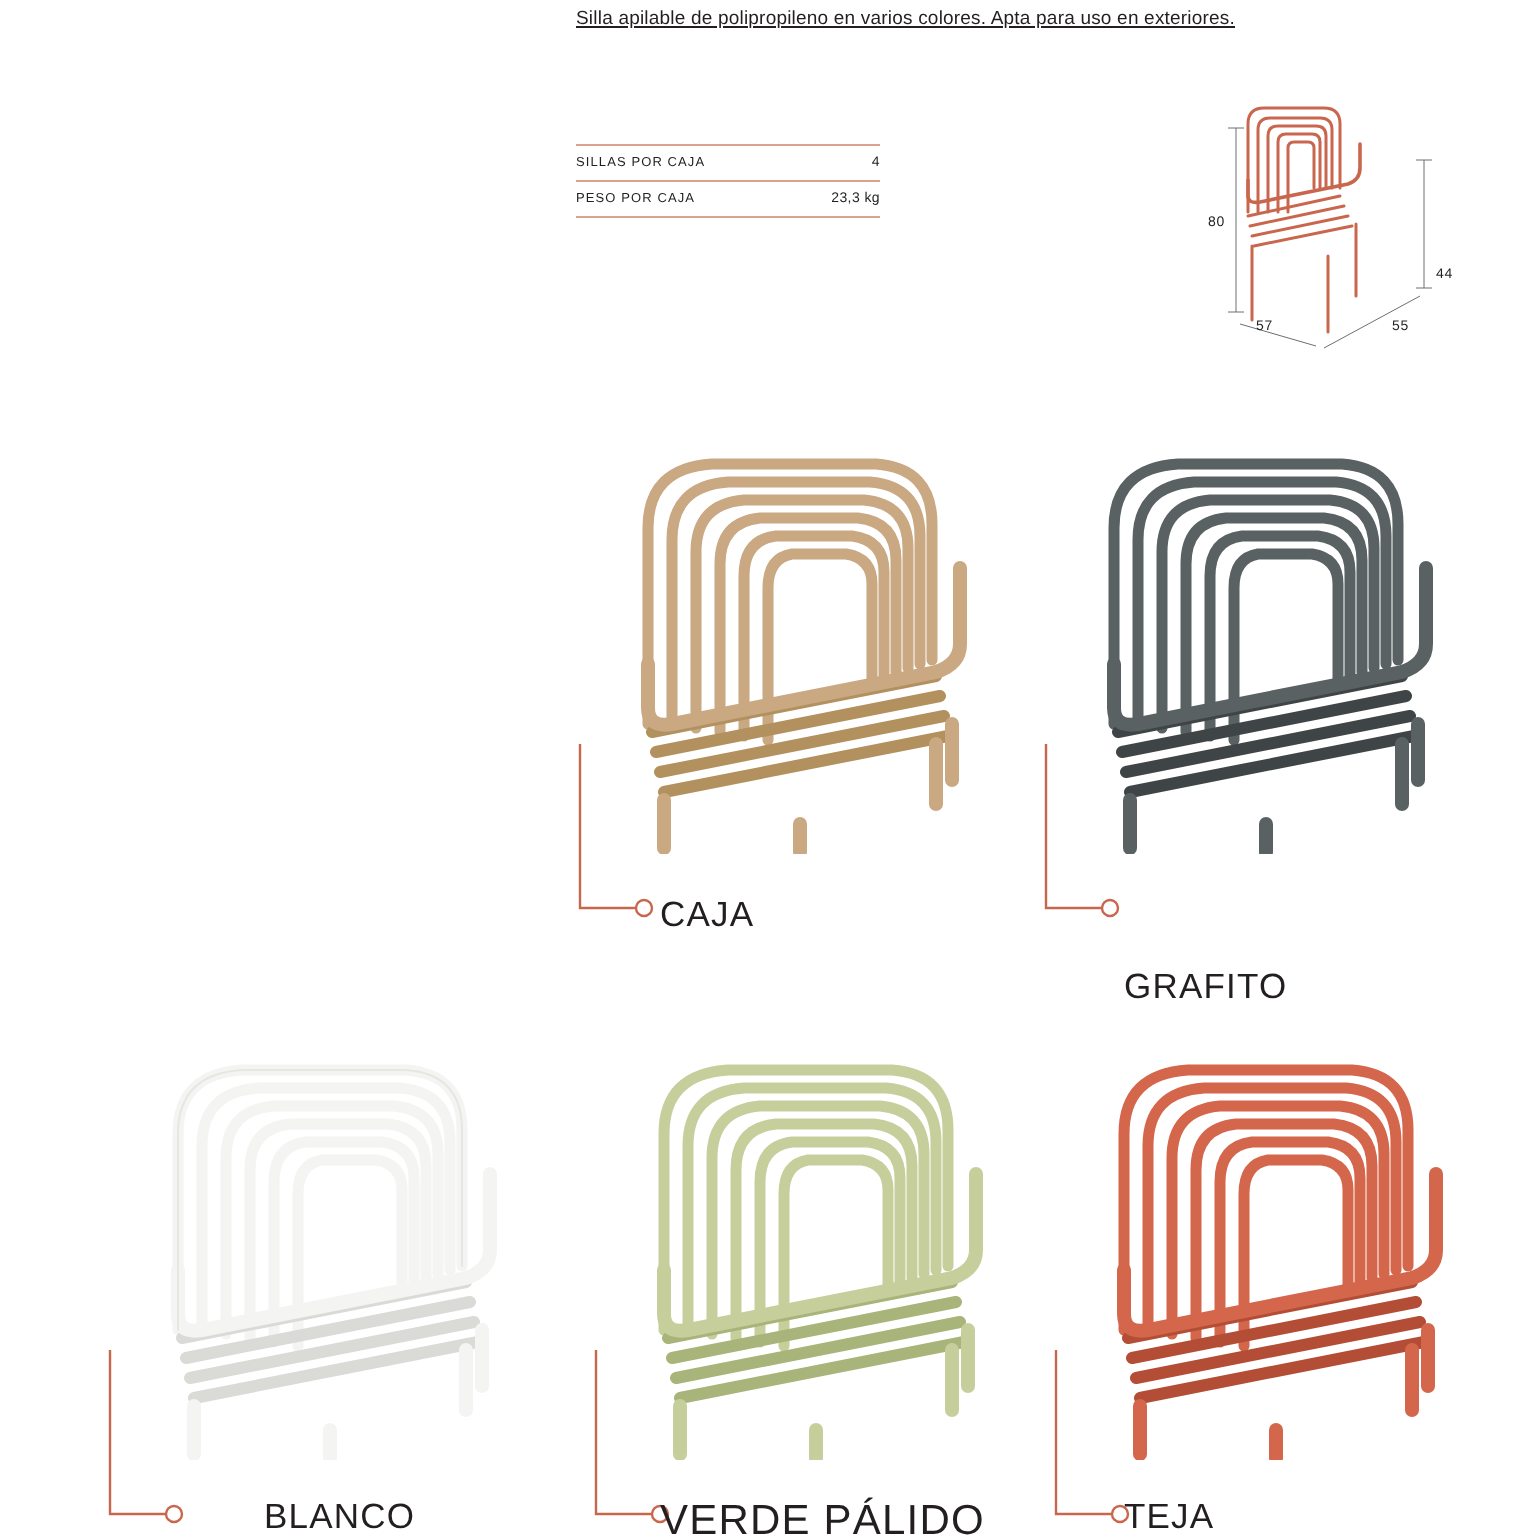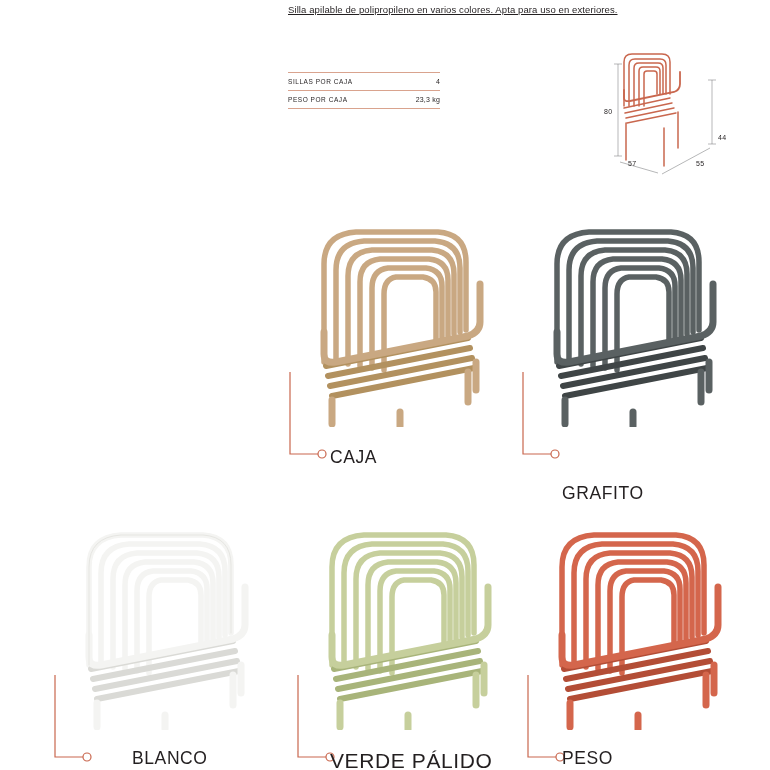"PESO" div.label { text: PESO -> TEJA }
